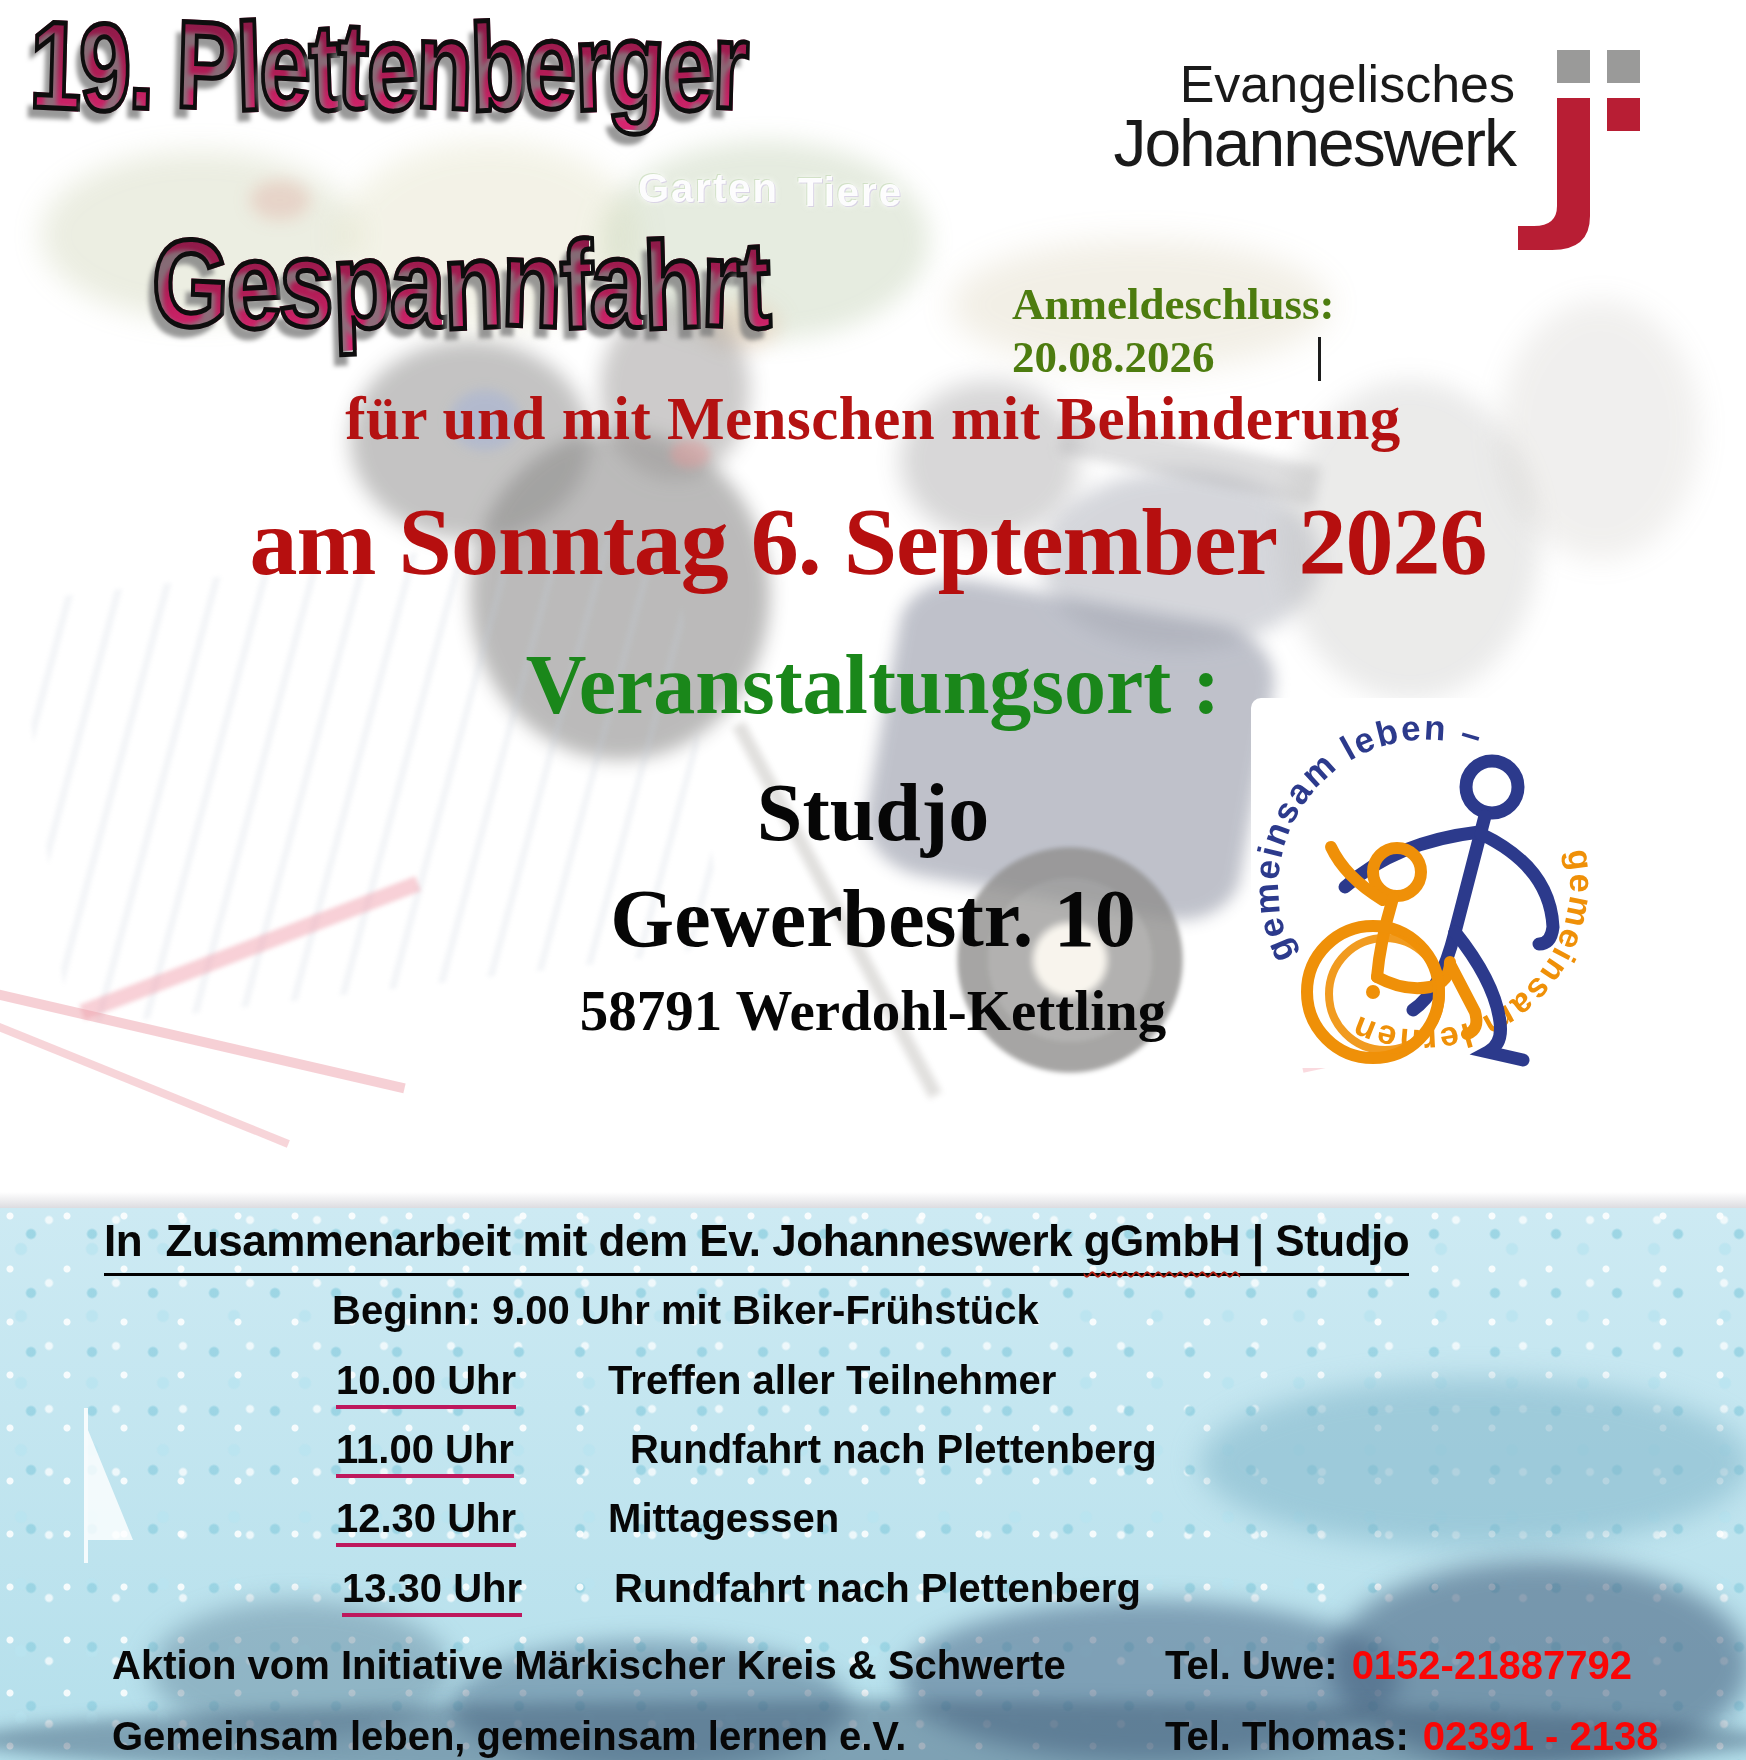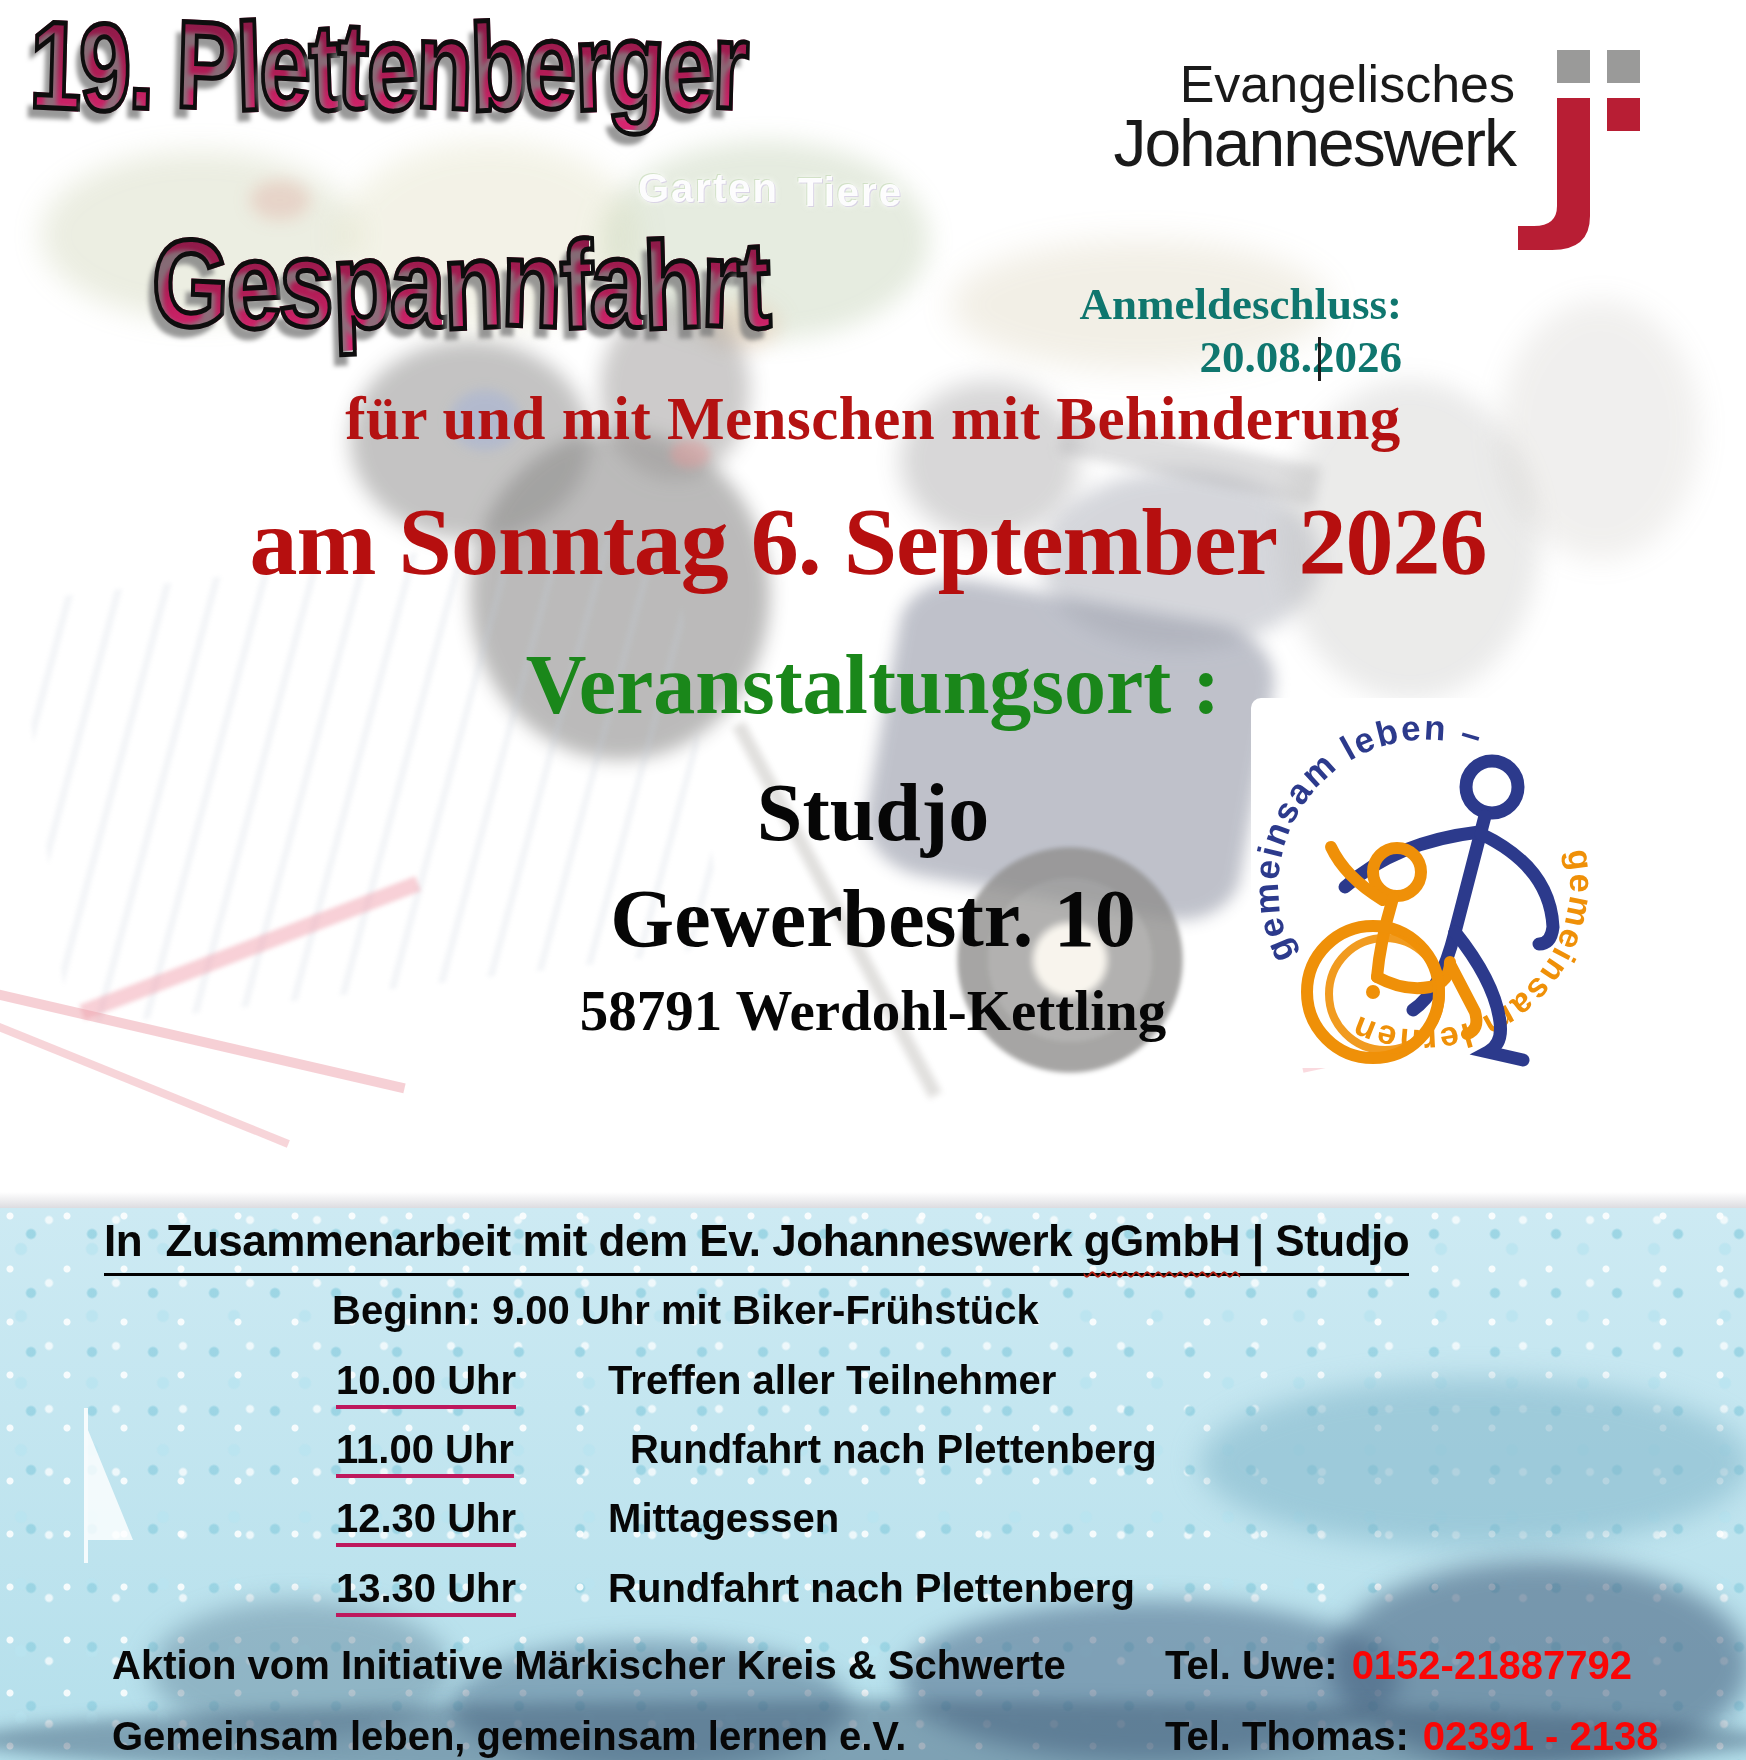"Anmeldeschluss:" .reg { color: #0f766e -> #4d7c0f; text-align: right -> left }
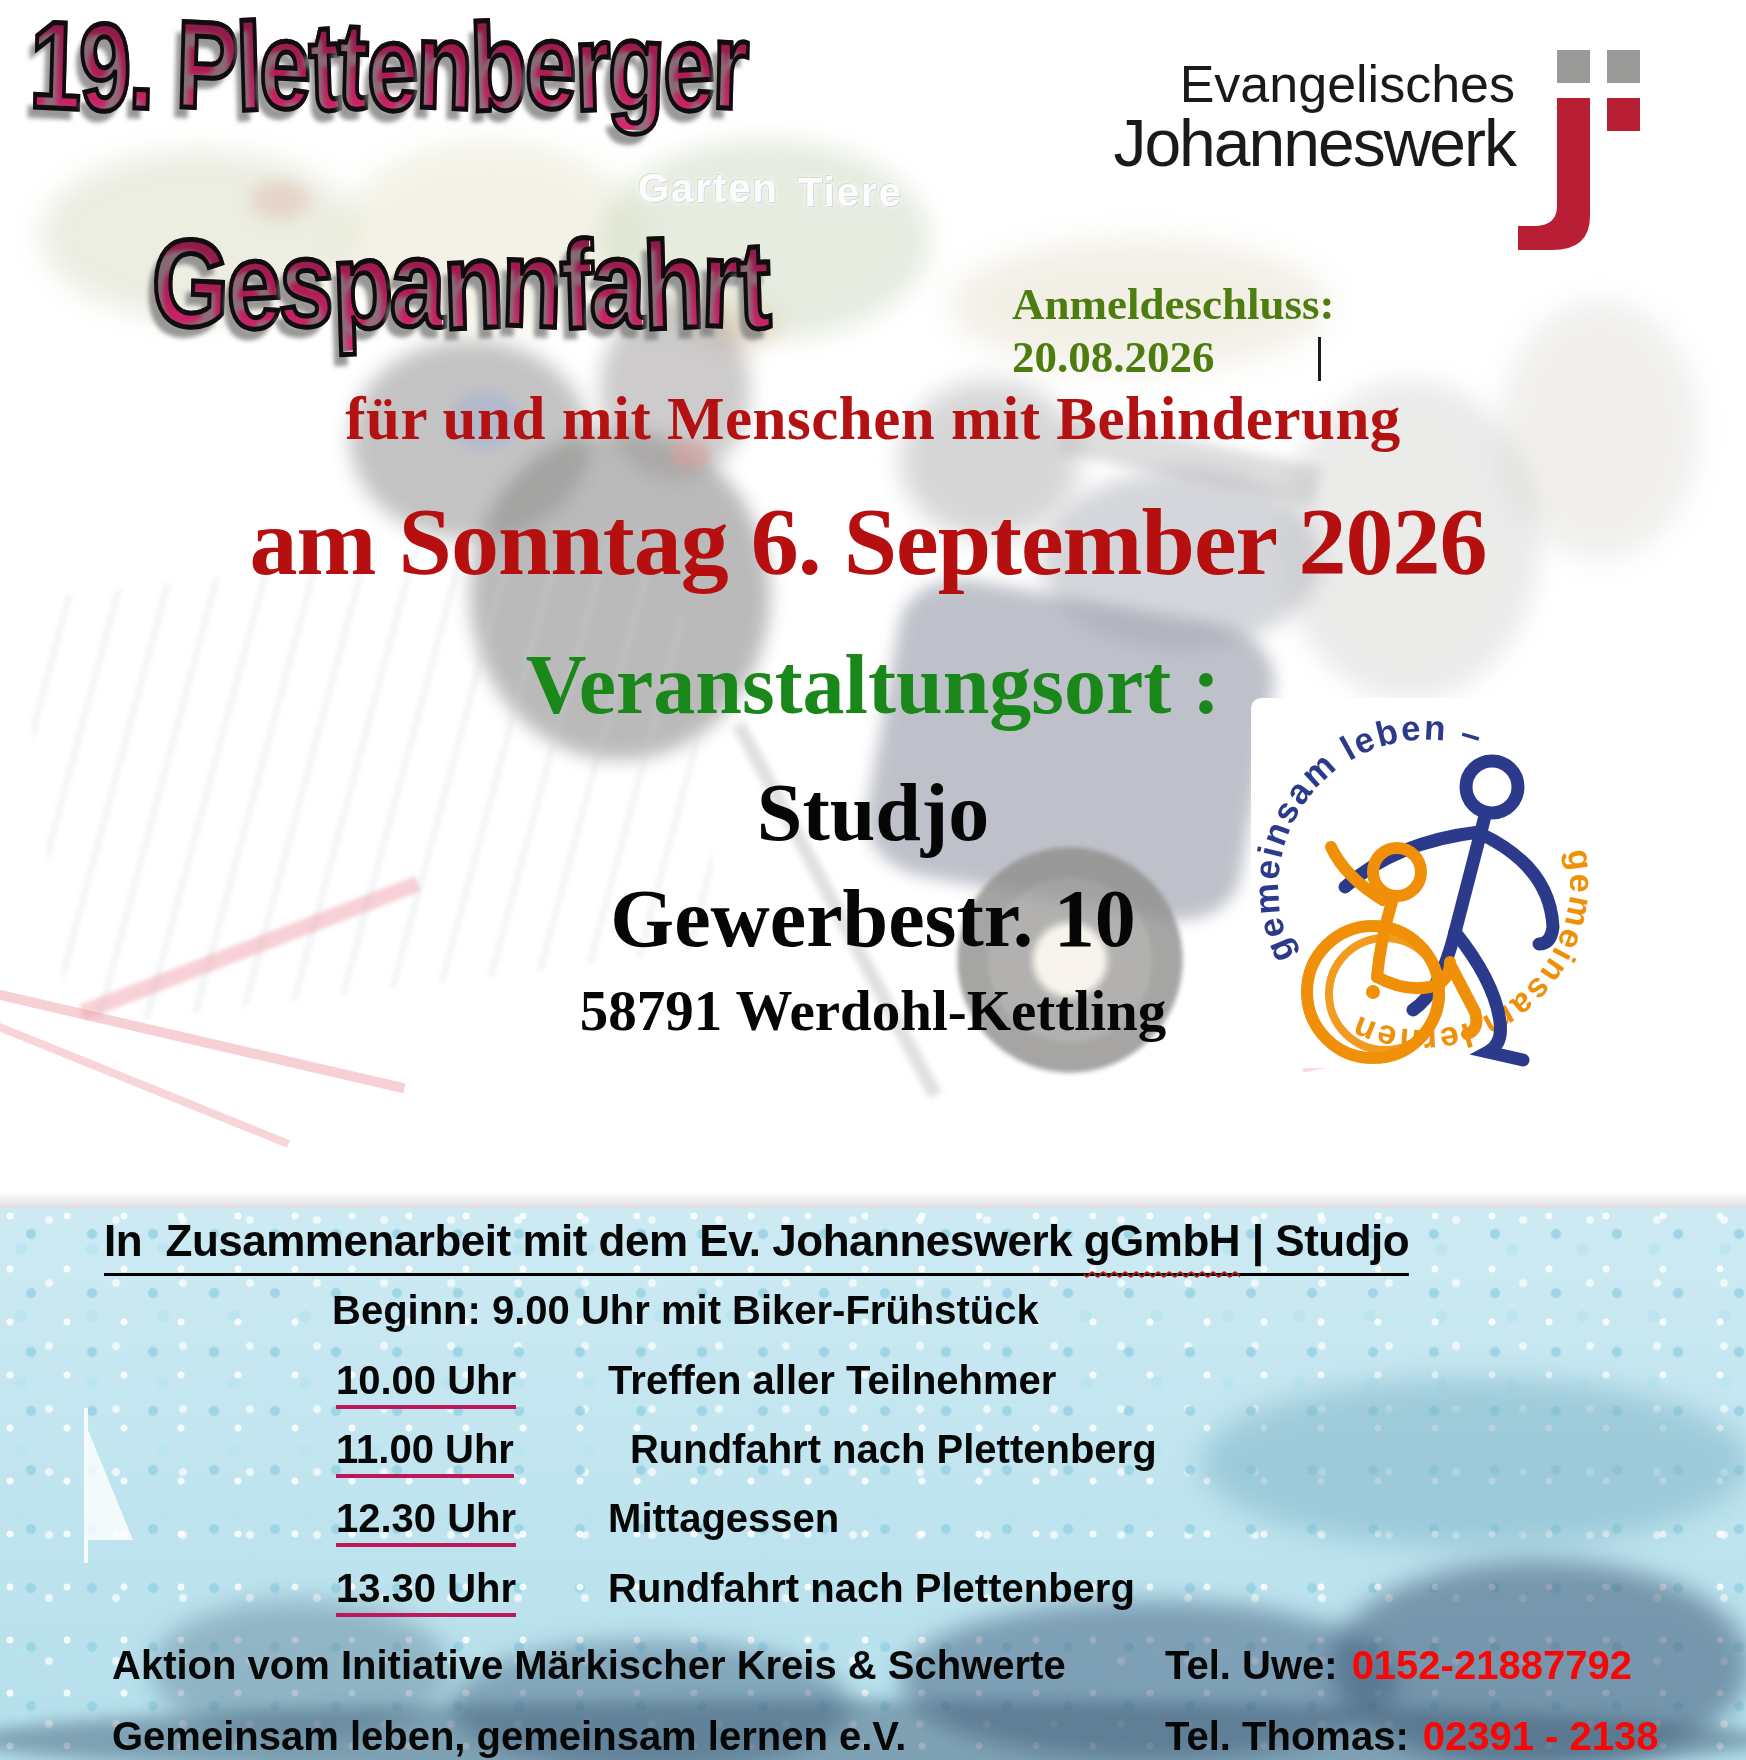"13.30 Uhr Rundfahrt nach Plettenberg" .r3 { margin-left: none -> 6px }
